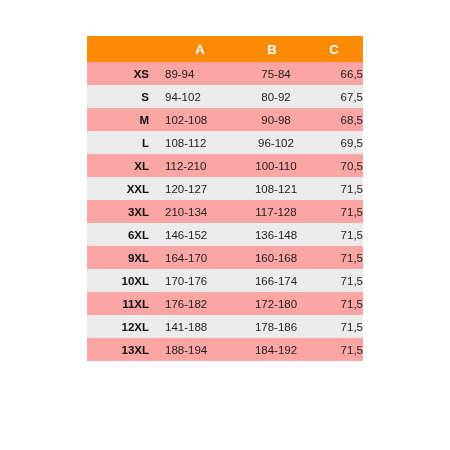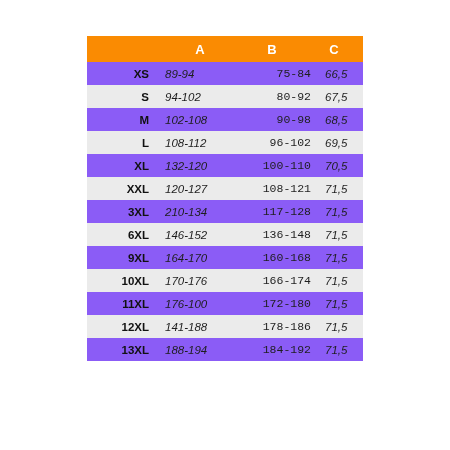"XS" tbody tr { background: #8b5cf6 -> #fca5a5 }
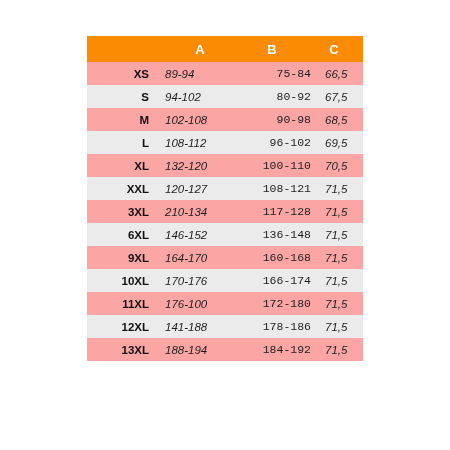"89-94" td.c-a { font-style: italic -> none }
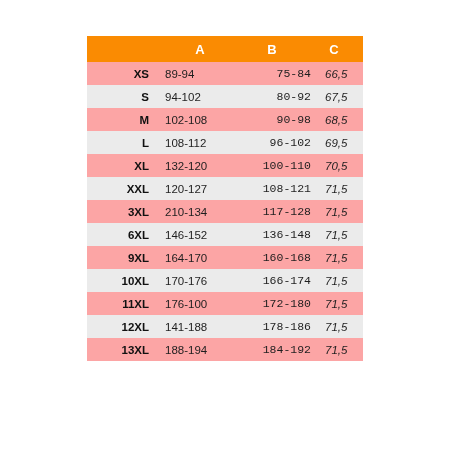"75-84" td.c-b { font-family: Liberation Mono, monospace -> none; text-align: right -> center }
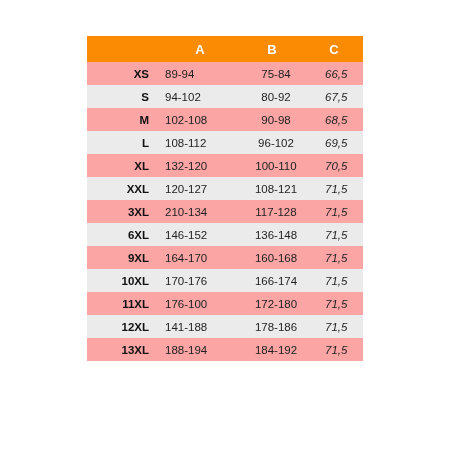"66,5" td.c-c { font-style: italic -> none; text-align: left -> right }
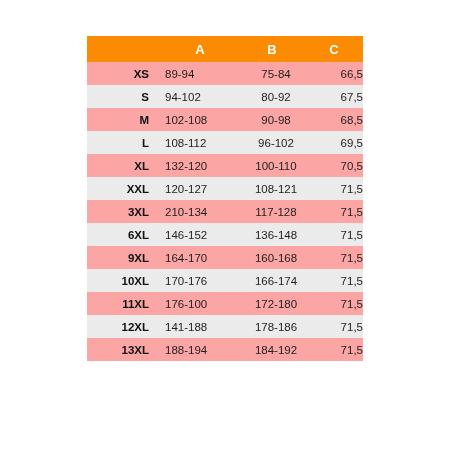"132-120" td.c-a { text: 132-120 -> 112-210 }
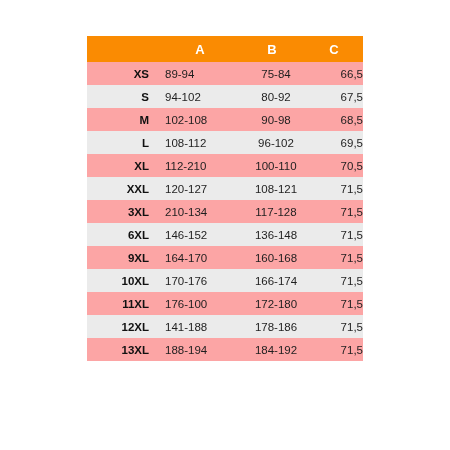"176-100" td.c-a { text: 176-100 -> 176-182 }
